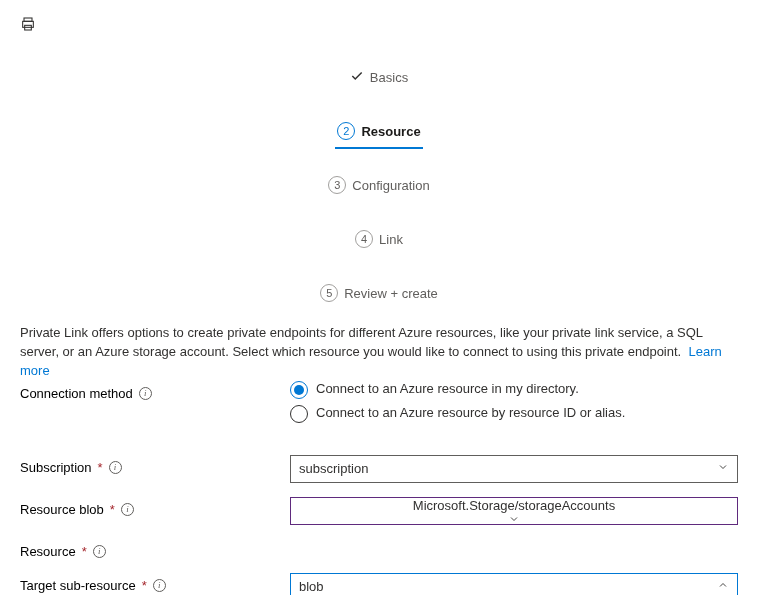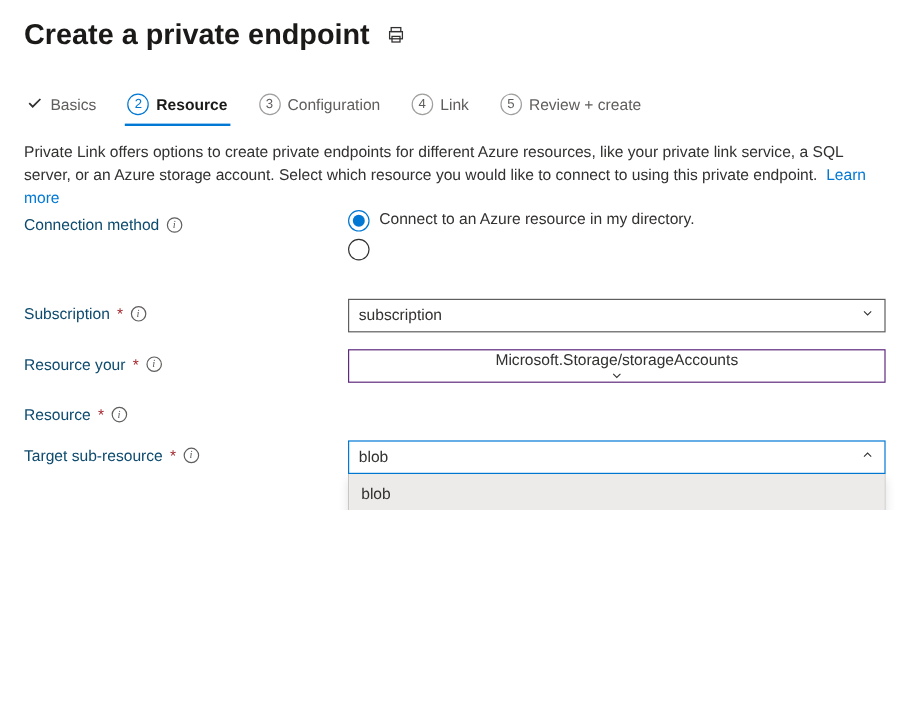"Create a private endpoint" h1.page-title { html: <h1>Create a private endpoint</h1> -> none }
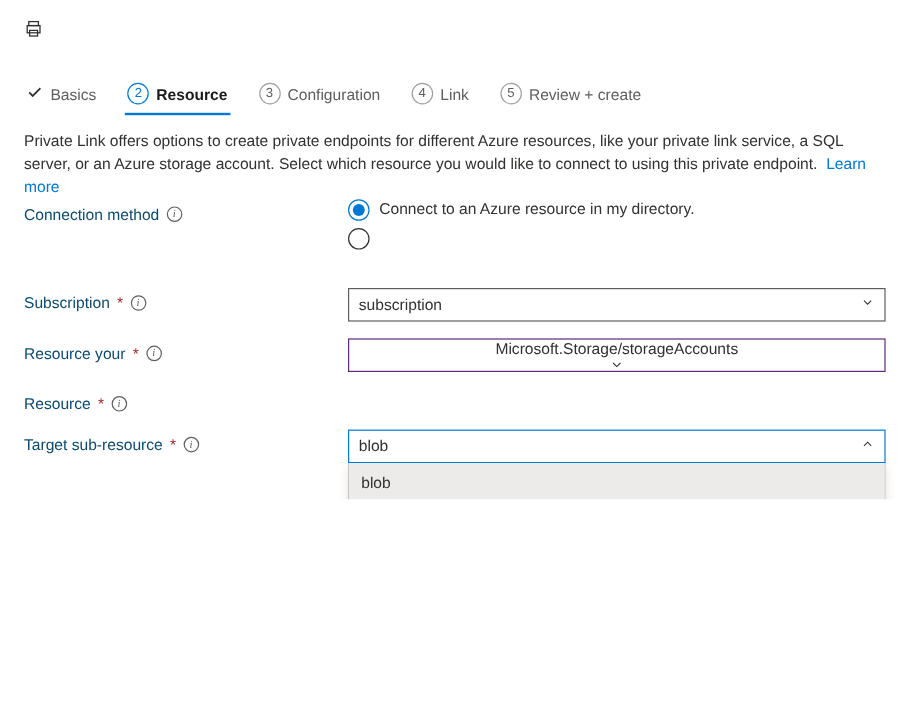"Basics" .tabs { flex-direction: none -> column }
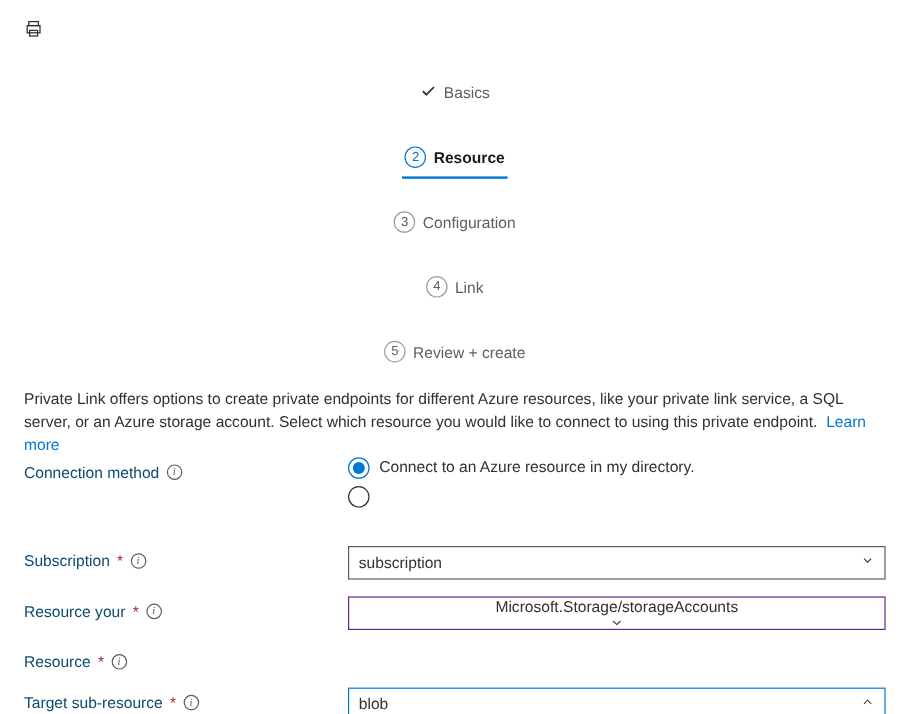"Connection method" .label-text { color: #0c4a6e -> #000000 }
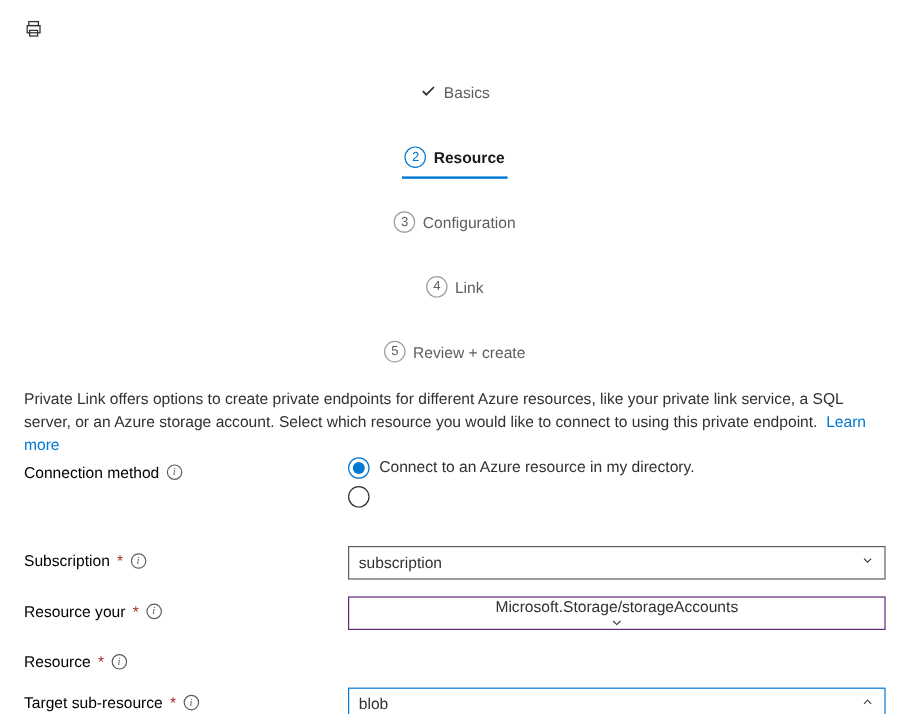"Connect to an Azure resource by" span { html: none -> <span>Connect to an Azure resource by resource ID or alias.</span> }
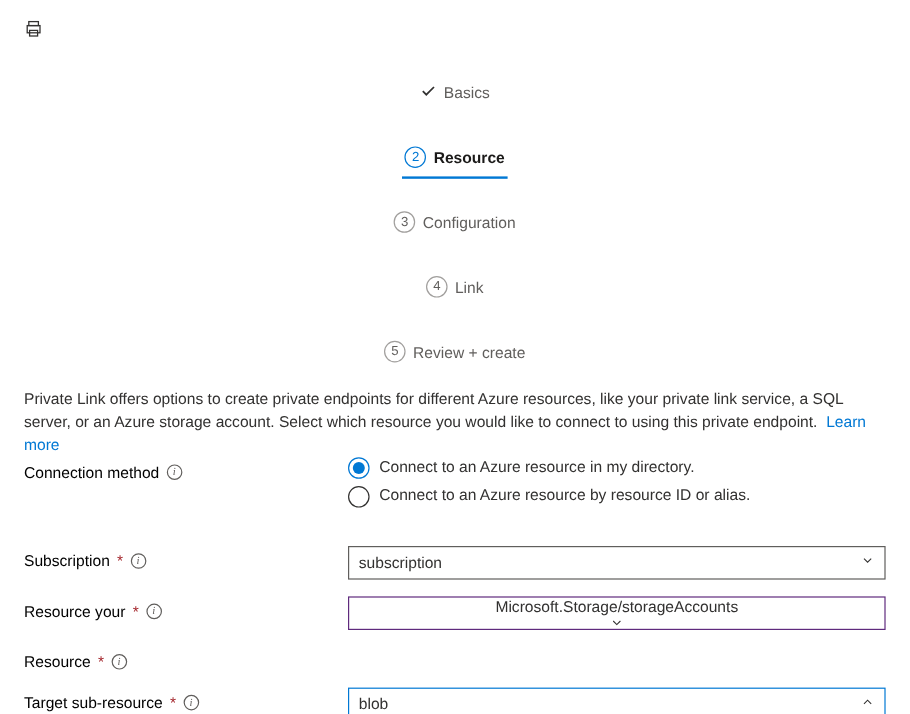"Resource your" span.label-text { text: your -> blob }
